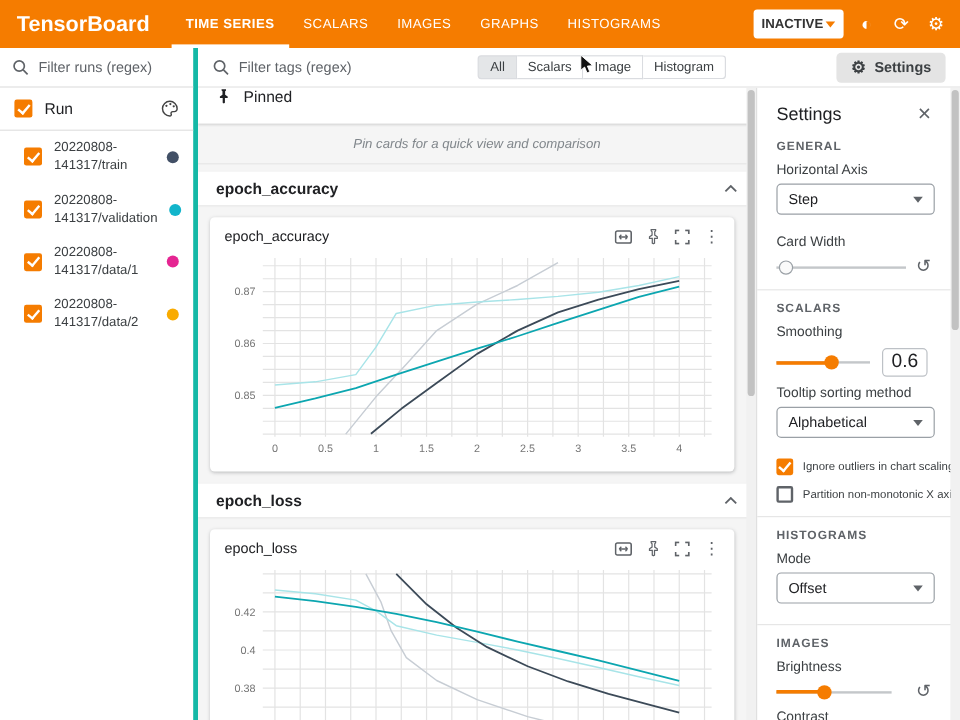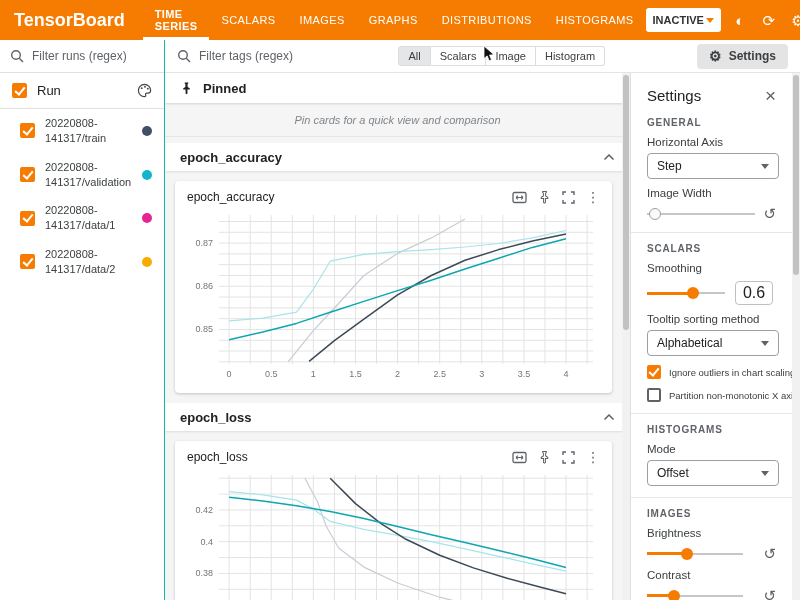"DISTRIBUTIONS" div.tab { html: <div> <span>DISTRIBUTIONS</span> </div> -> none }
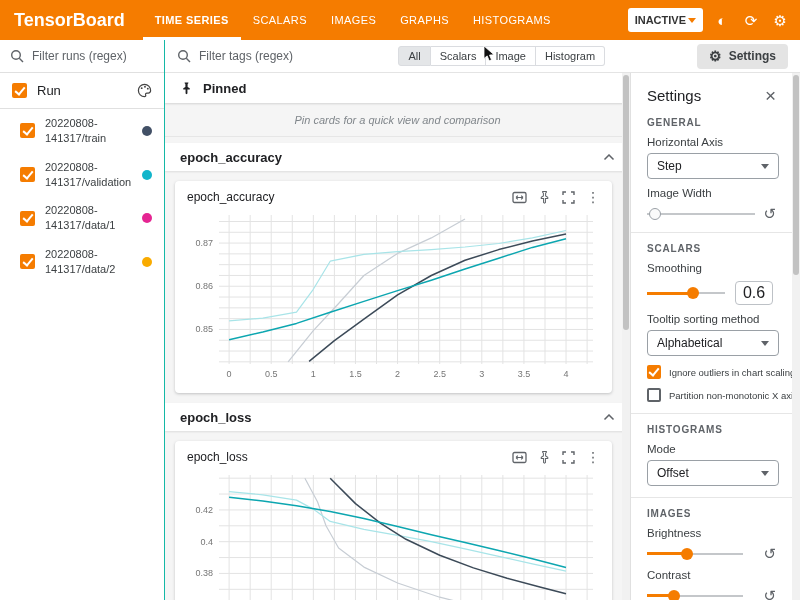"Filter runs (regex)" .sidebar { border-right: 1px solid #14b8a6 -> 4px solid #14b8a6 }
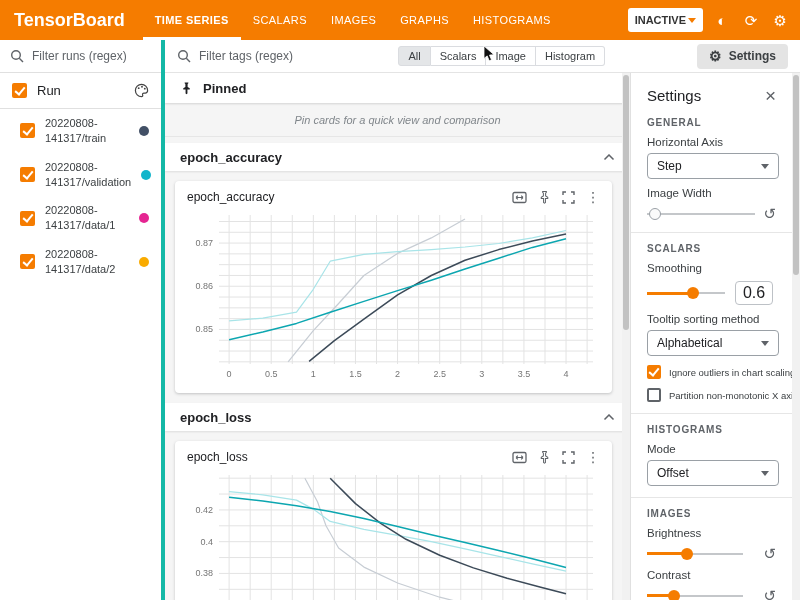"Pinned" .pinned-header { align-items: center -> flex-start; font-weight: bold -> normal }
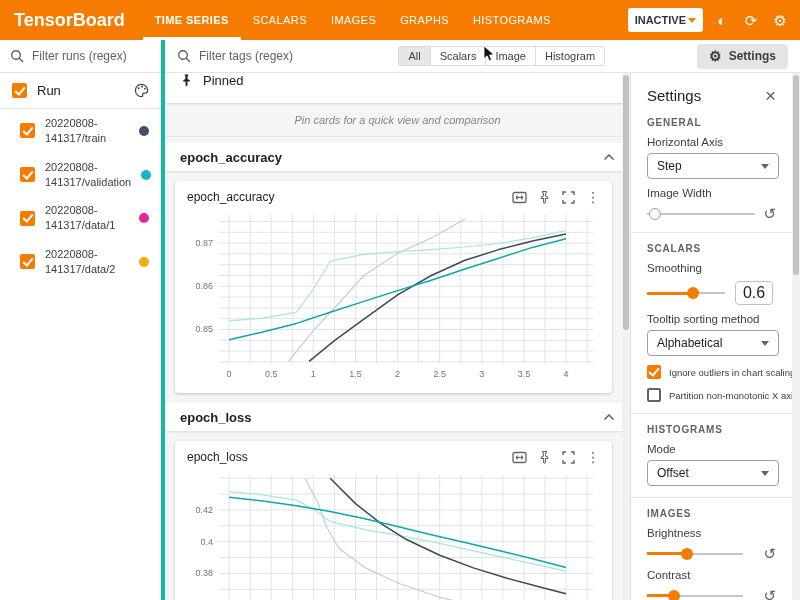"Step" .dropdown { margin-bottom: 0 -> 17px }
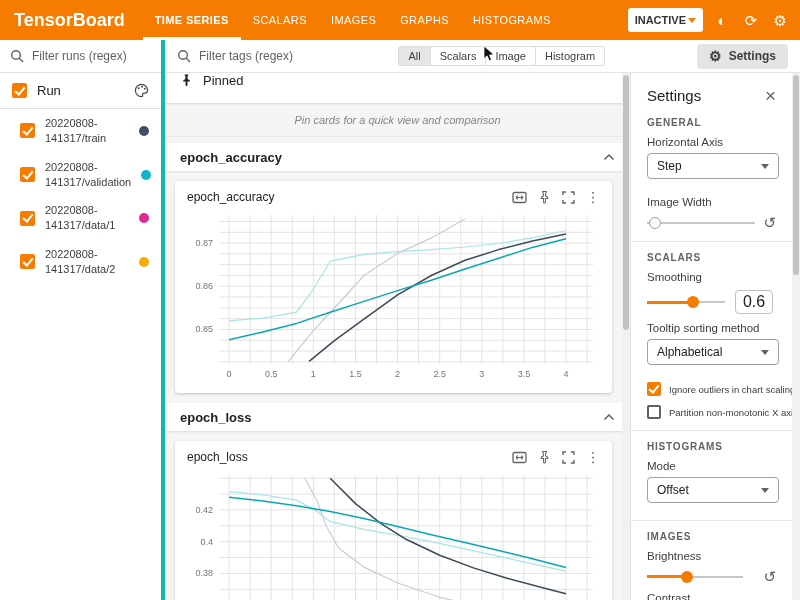"Image Width" div.sp-label { text: Image -> Card }
